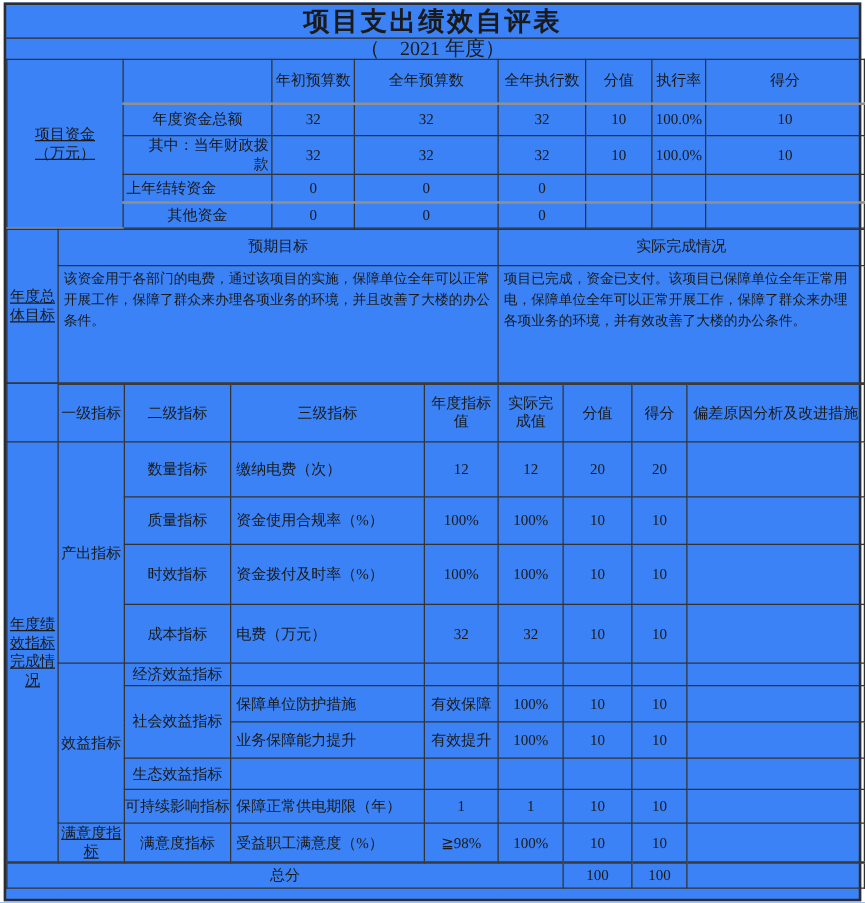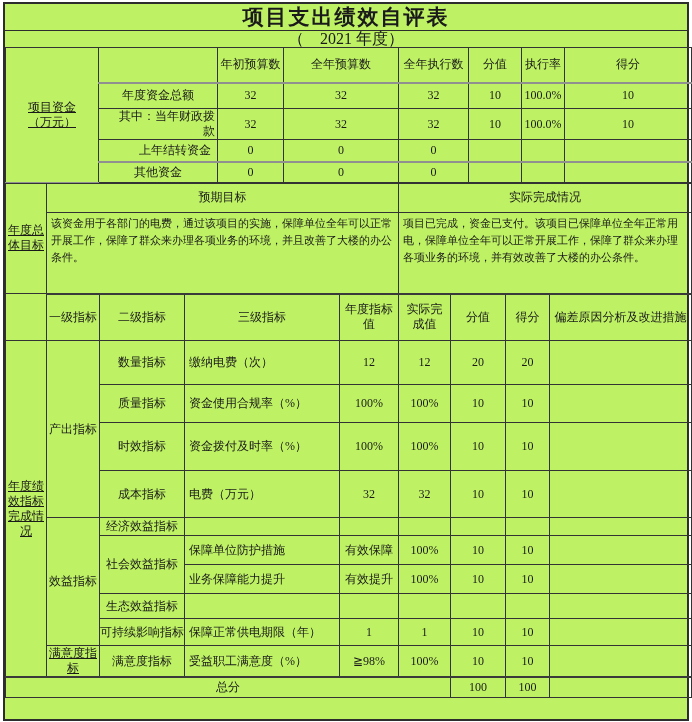"项目支出绩效自评表" .frame { background: #bef264 -> #3b82f6 }
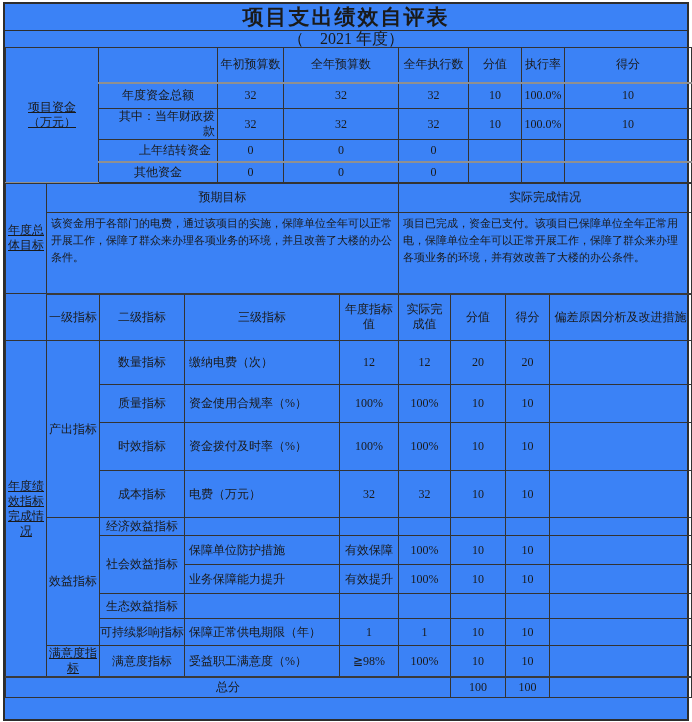"上年结转资金" .t-fund .lab-right { text-align: right -> left }
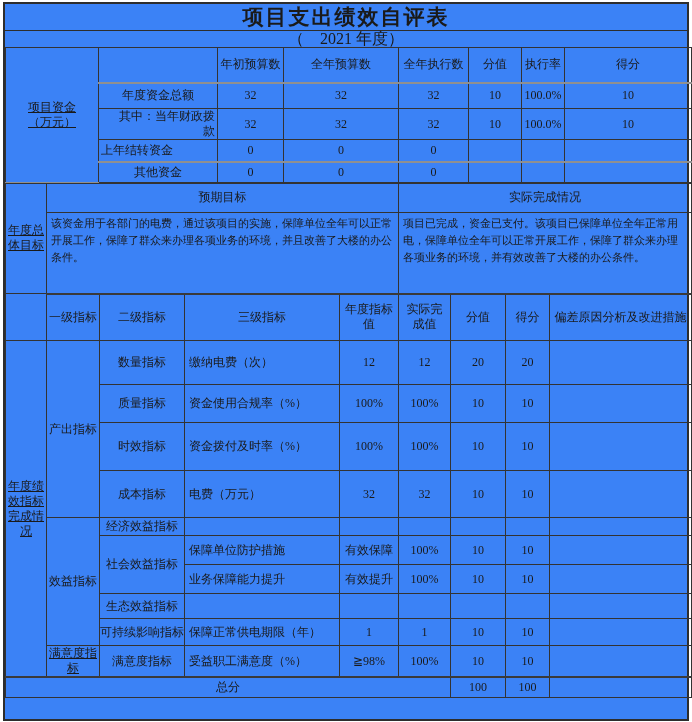"该资金用于各部门的电费，通过该项目的实施，保障单位全年可以正常开展工作，保障了群" .t-goal .tr-text { height: 81px -> 94px }
